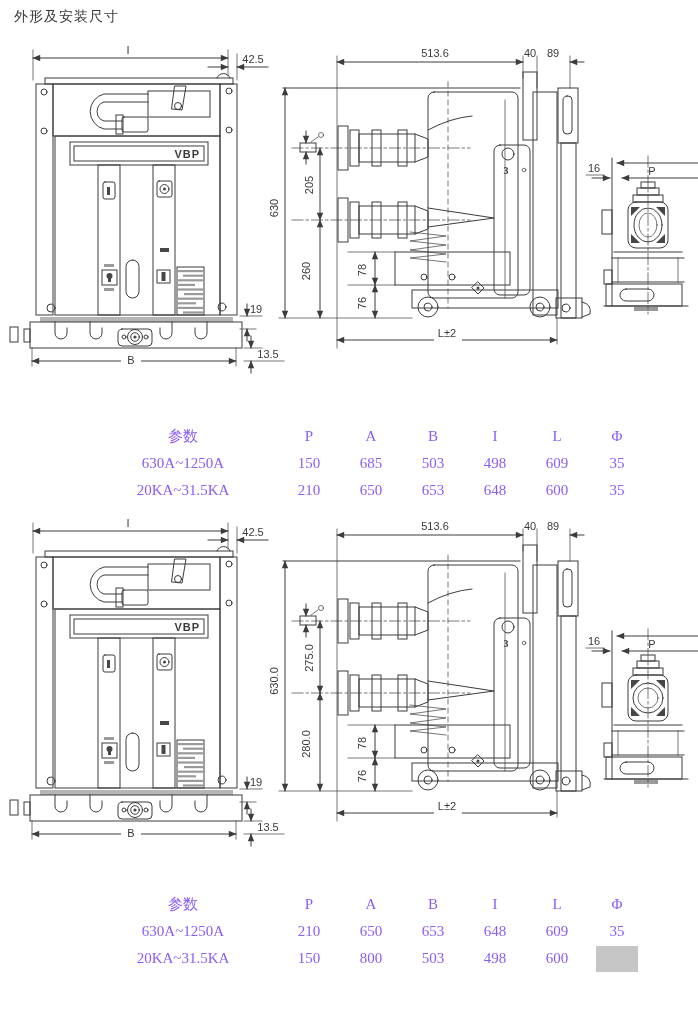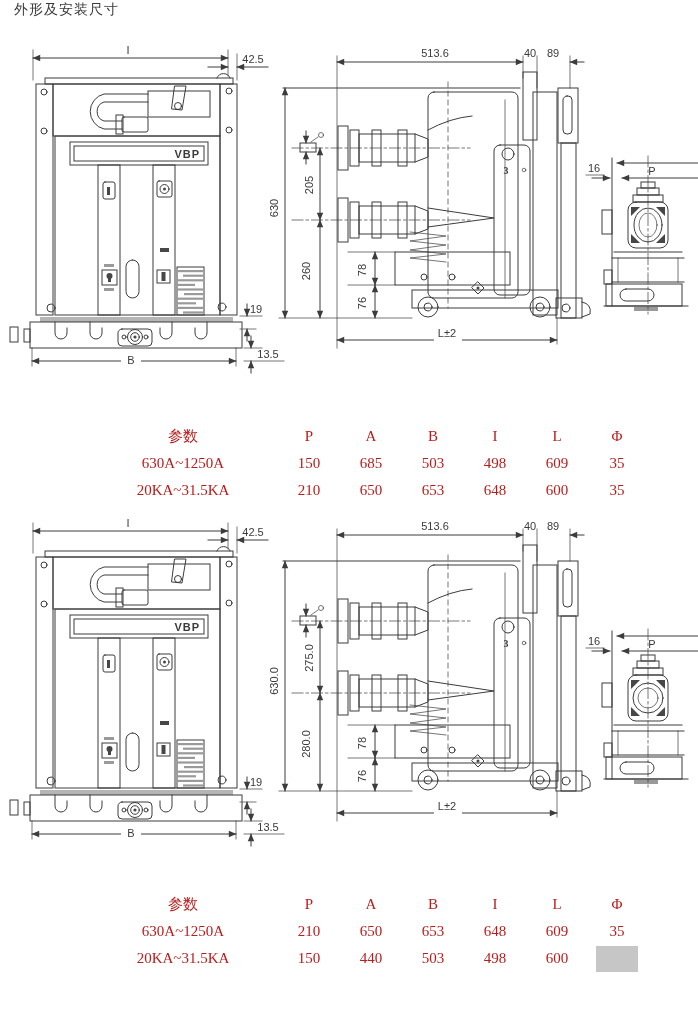"外形及安装尺寸" .title { top: 1px -> 8px }
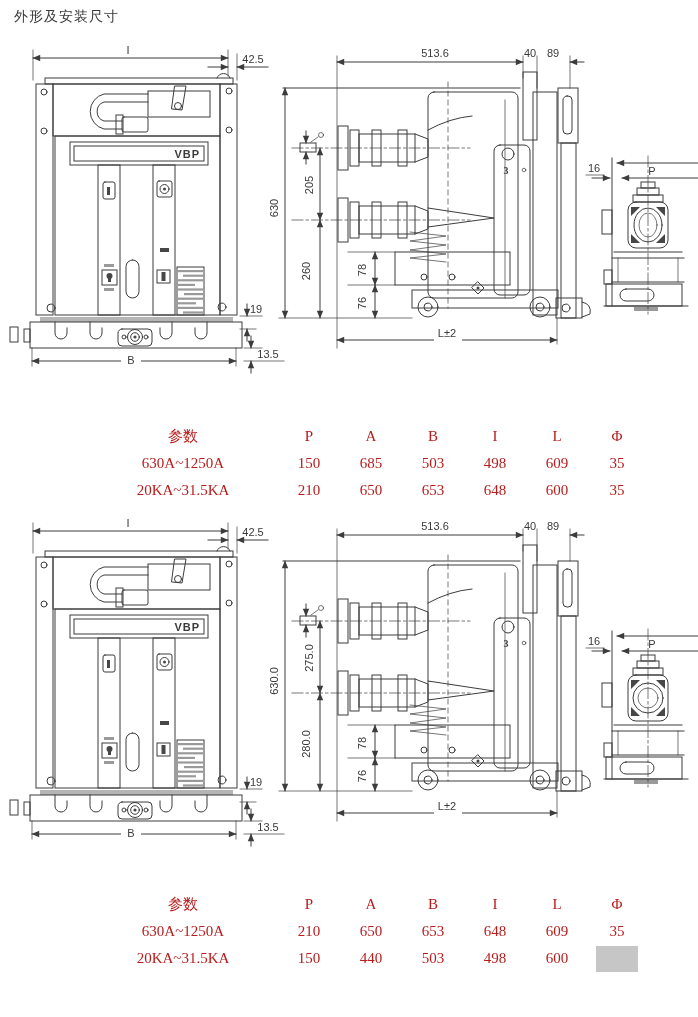"参数" .trow { color: #b91c1c -> #8b5cf6 }
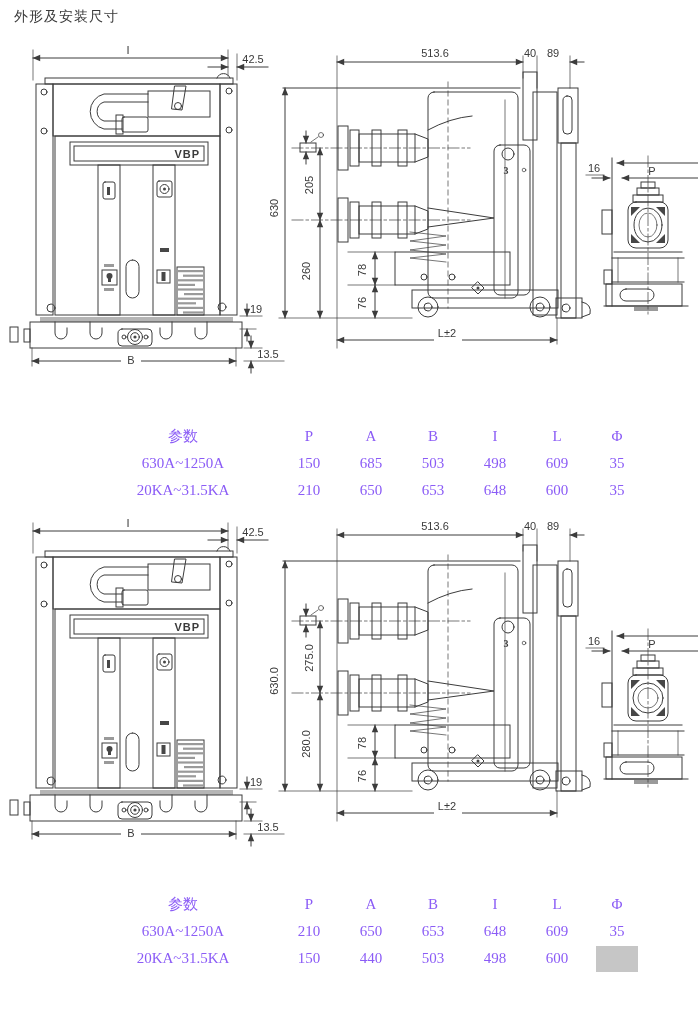"440" span { text: 440 -> 800 }
